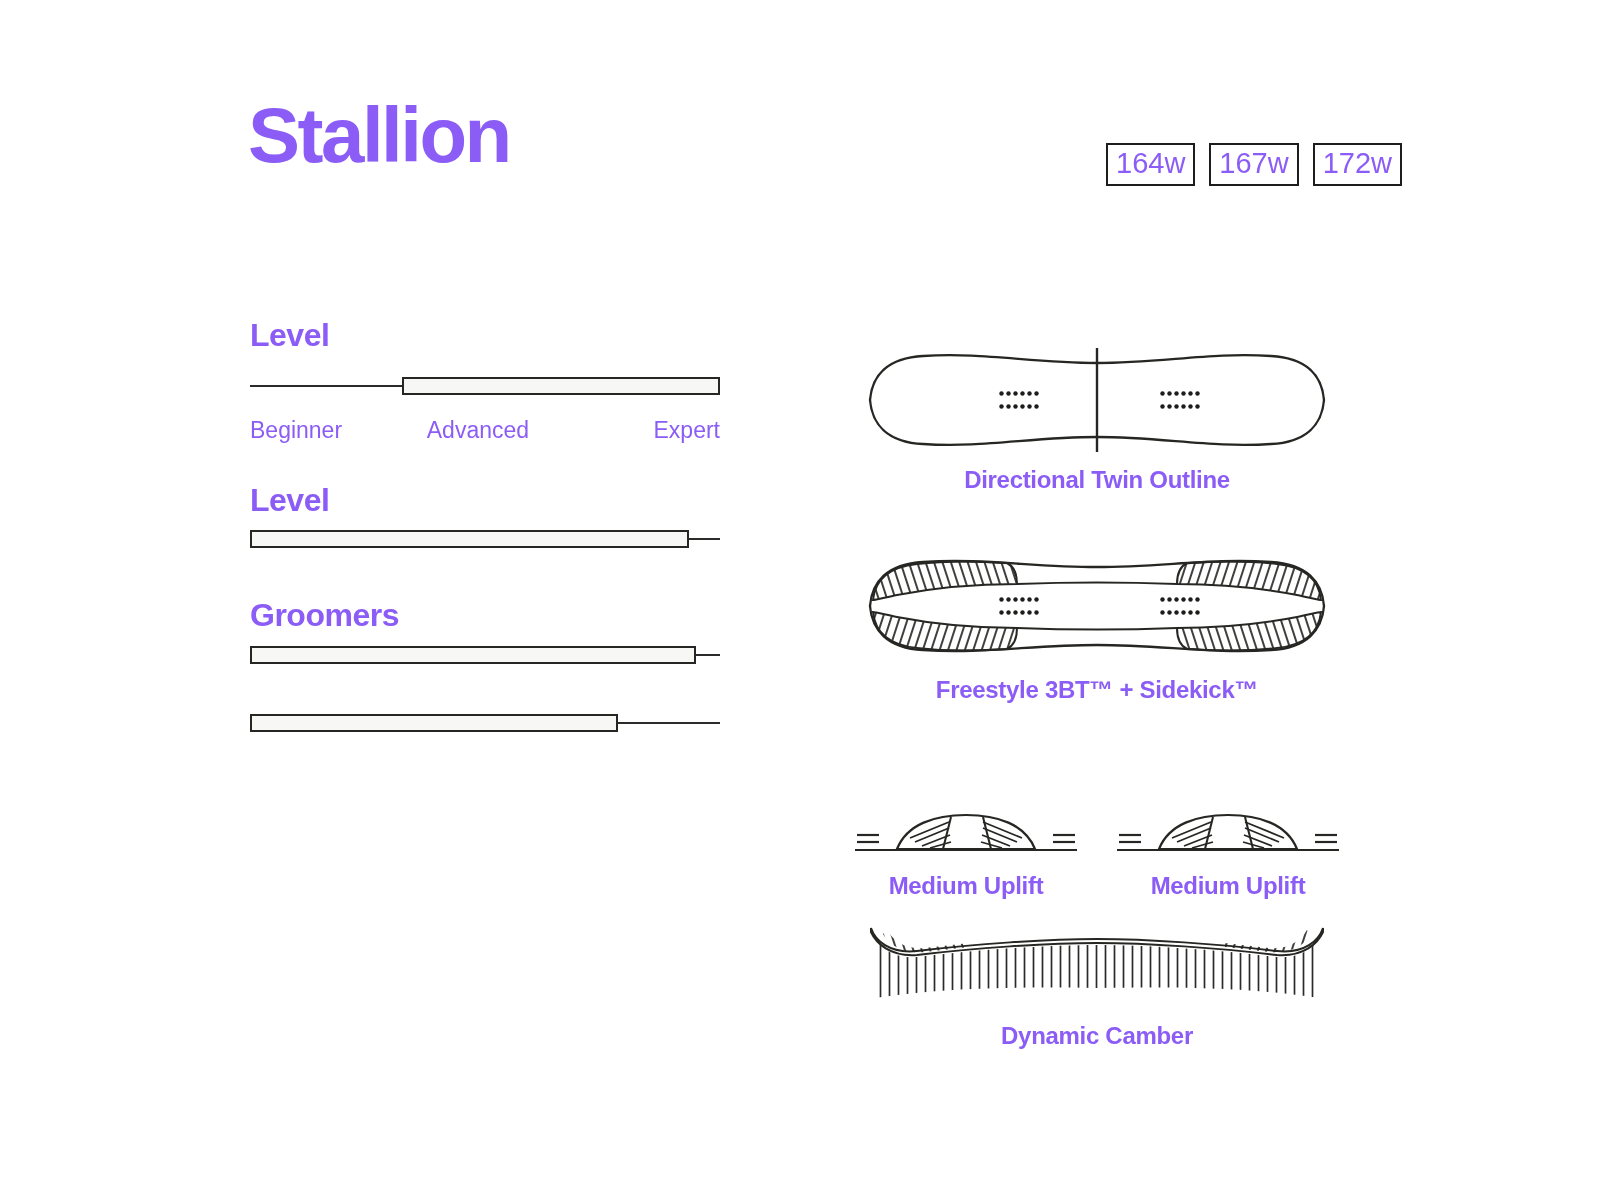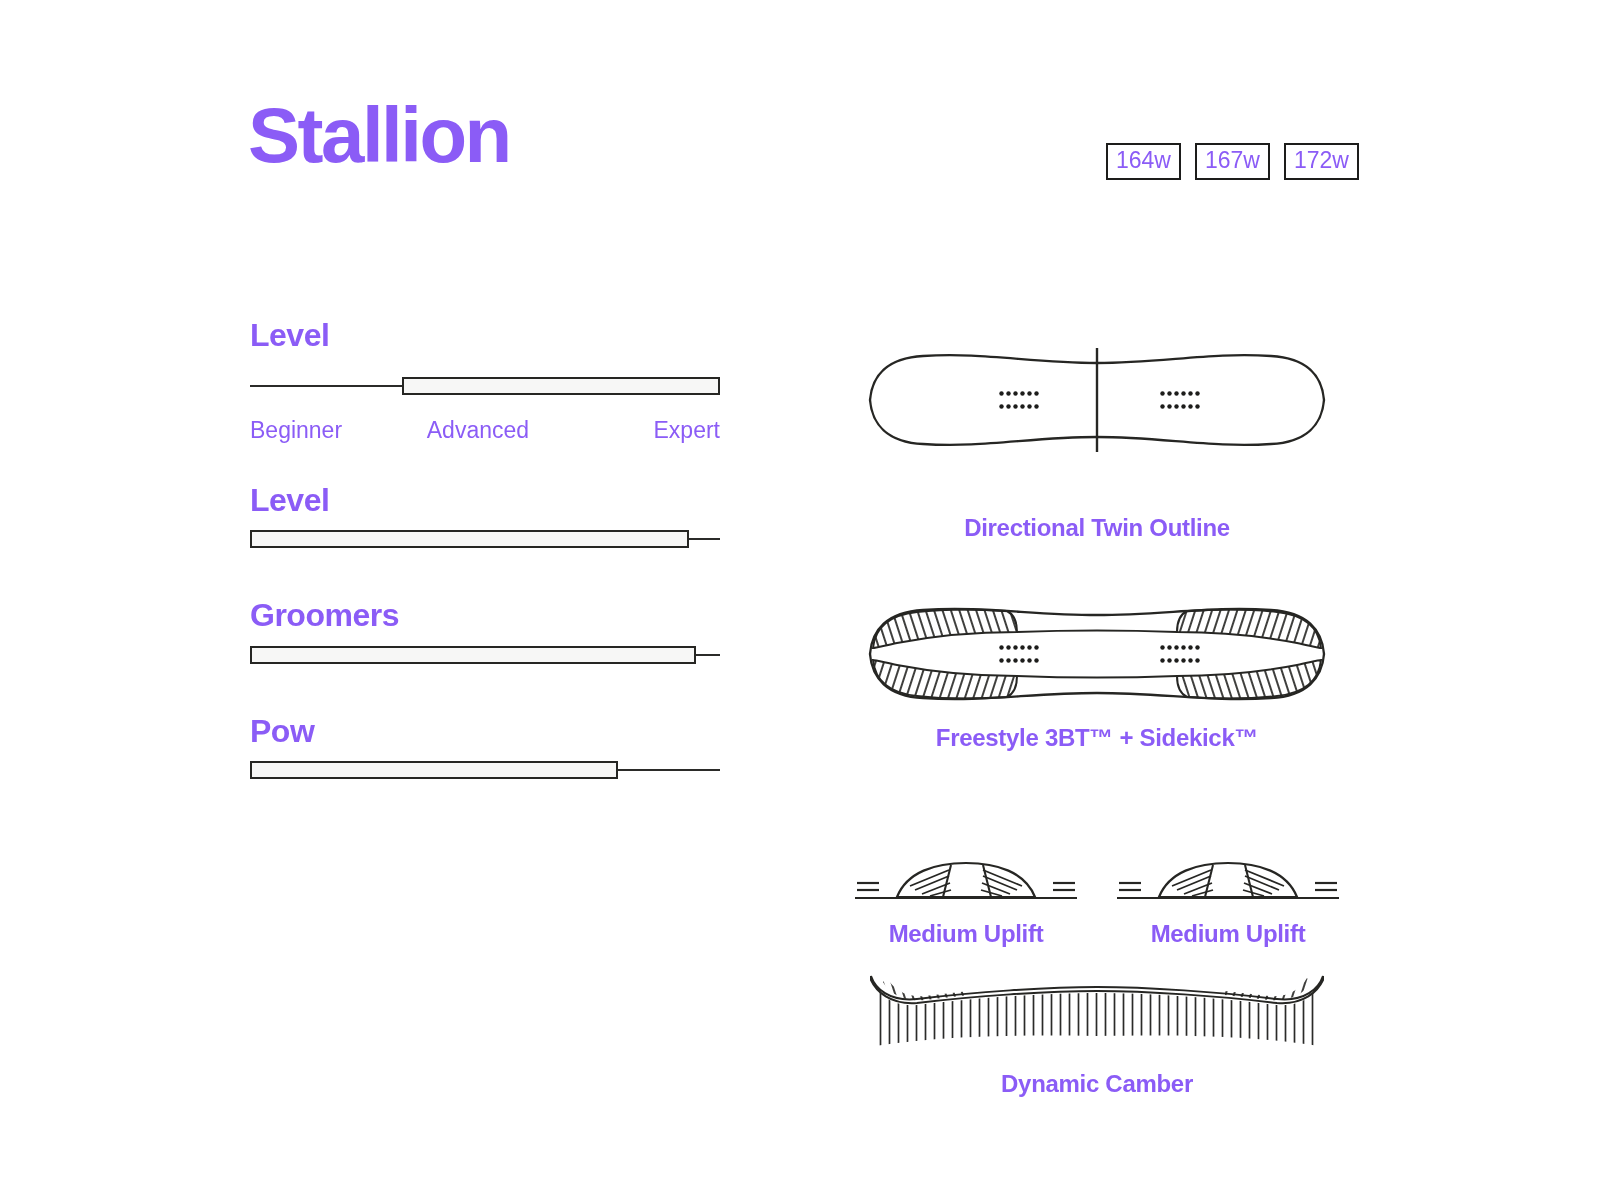"164w" .size-badge { font-size: 23px -> 29px }
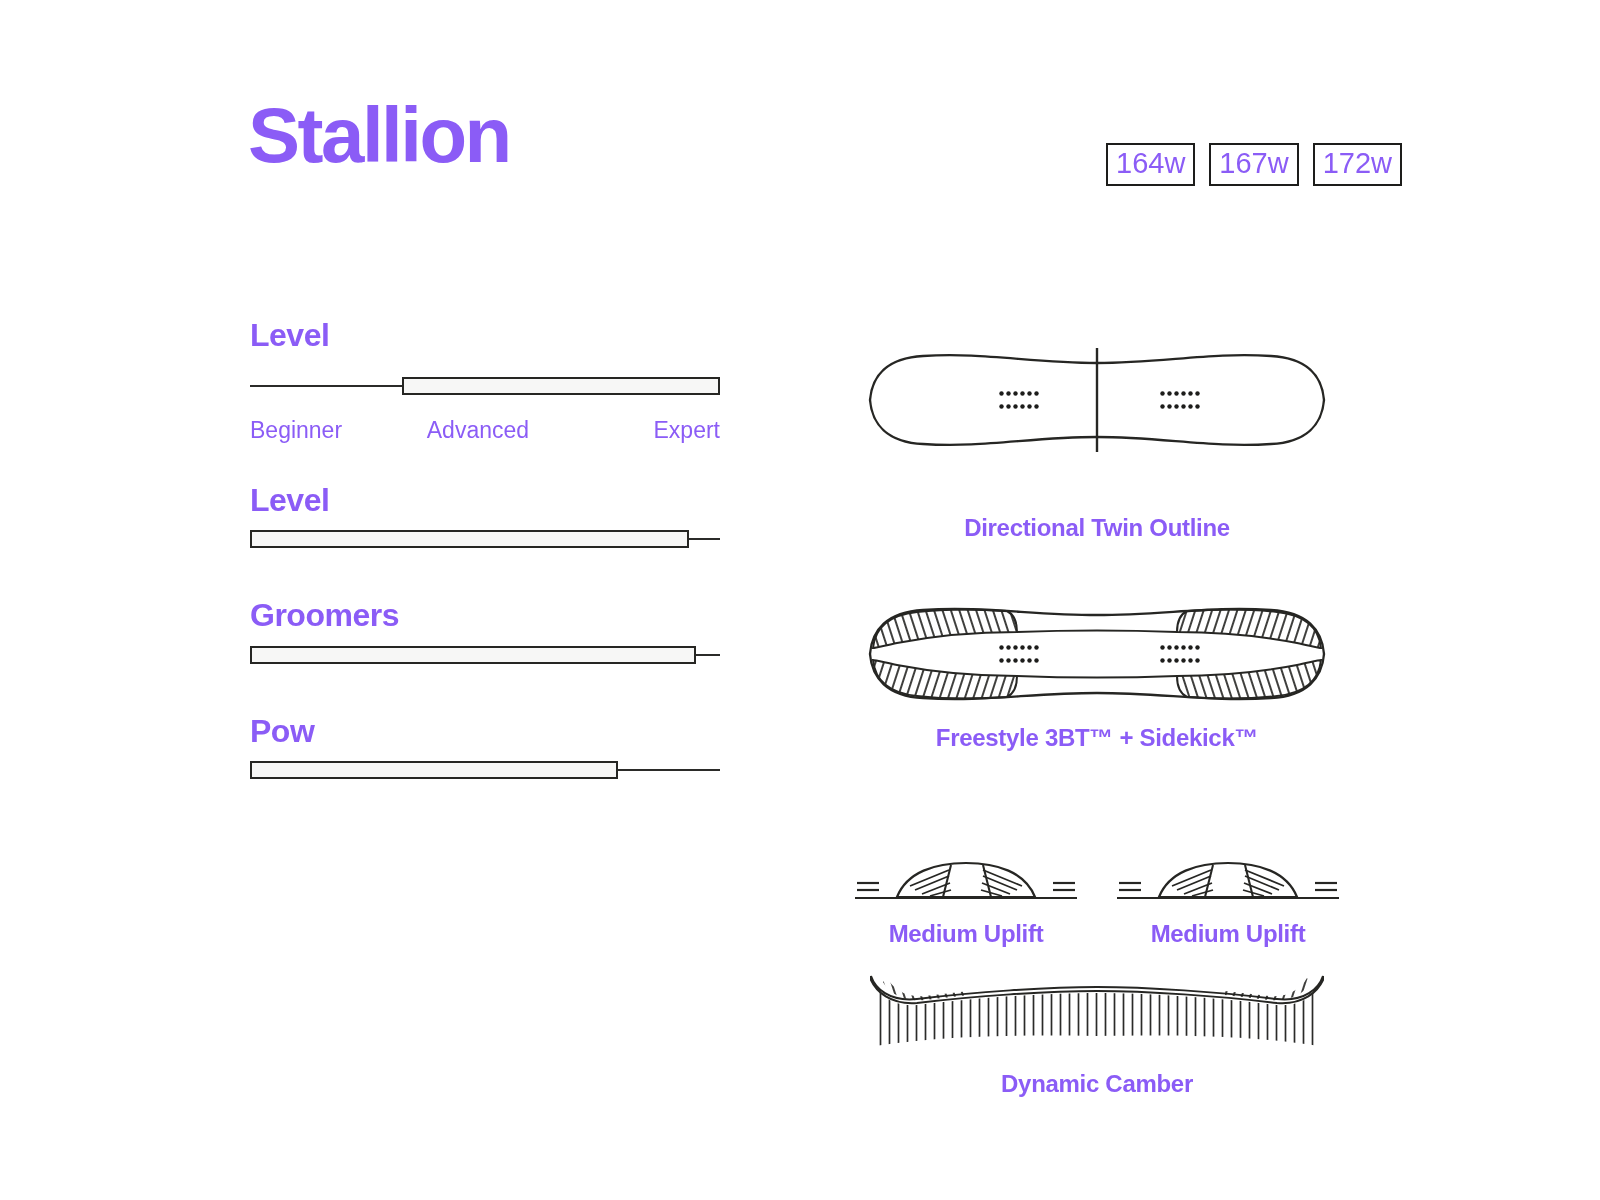"Directional Twin Outline" .feature-outline { gap: 48px -> none }
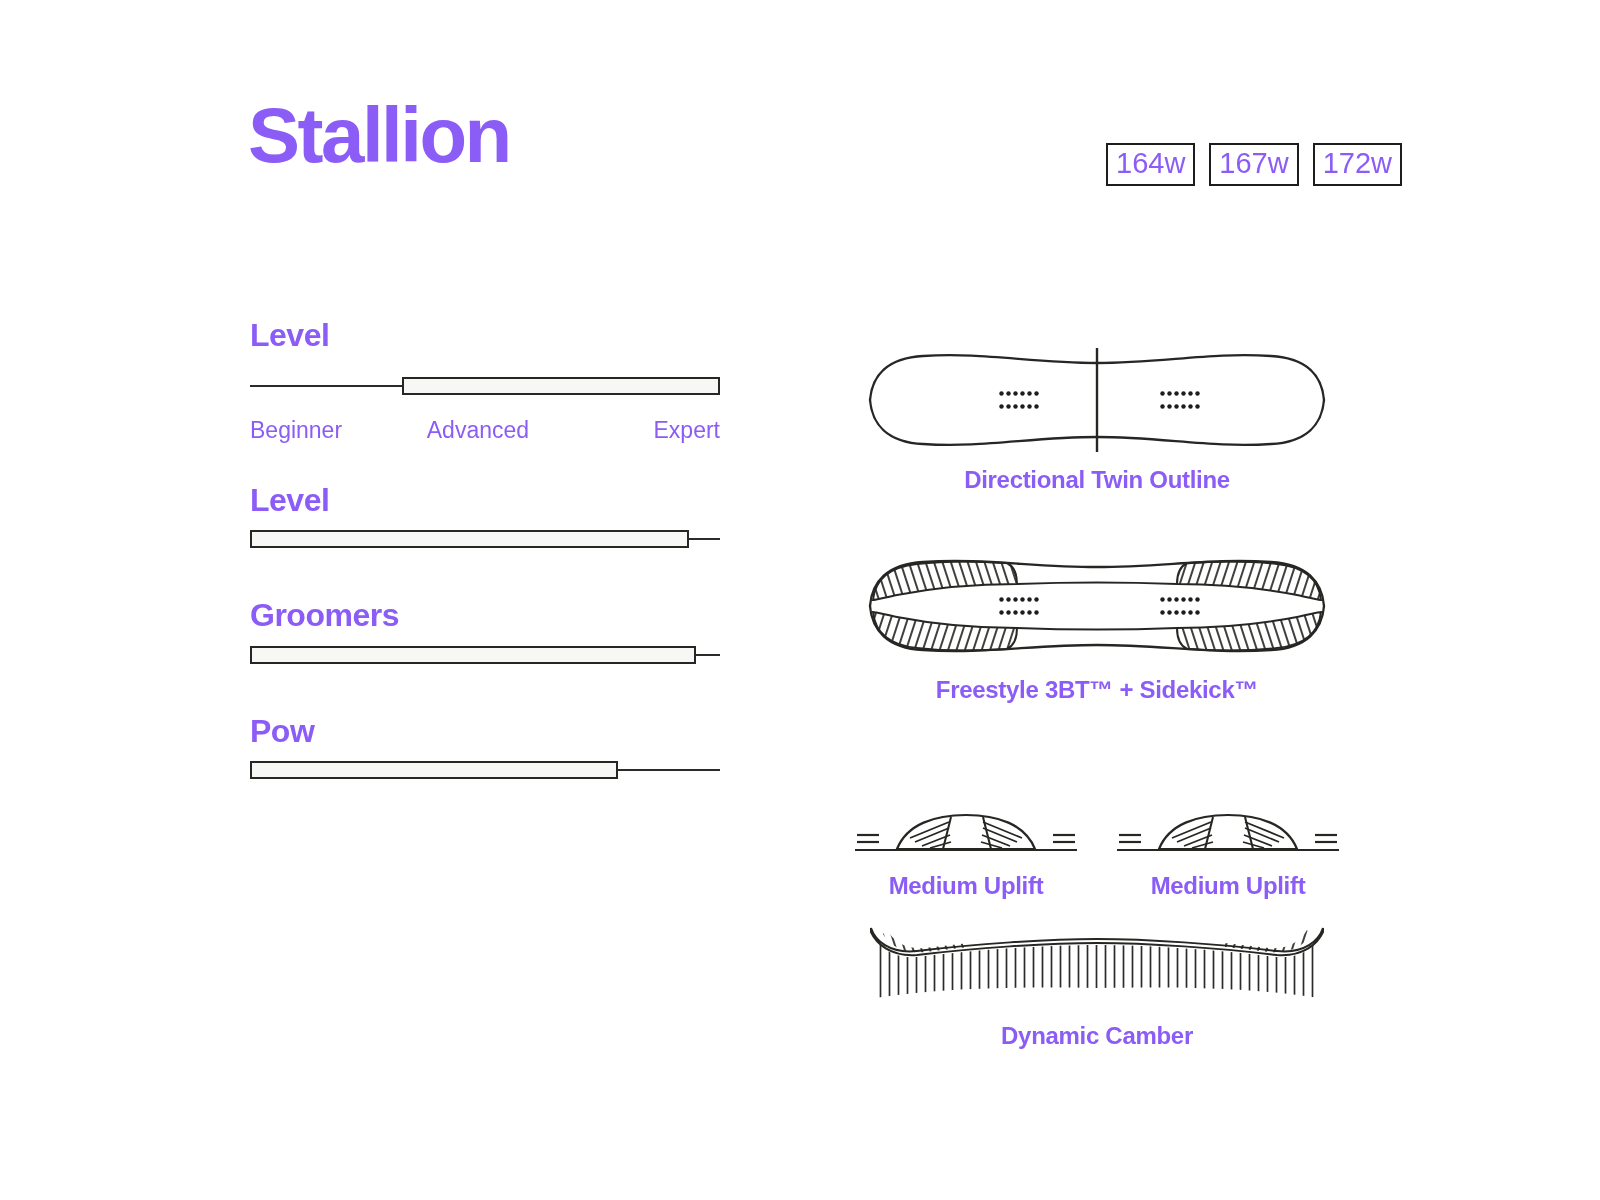"Pow" h3 { html: <h3>Pow</h3> -> none }
